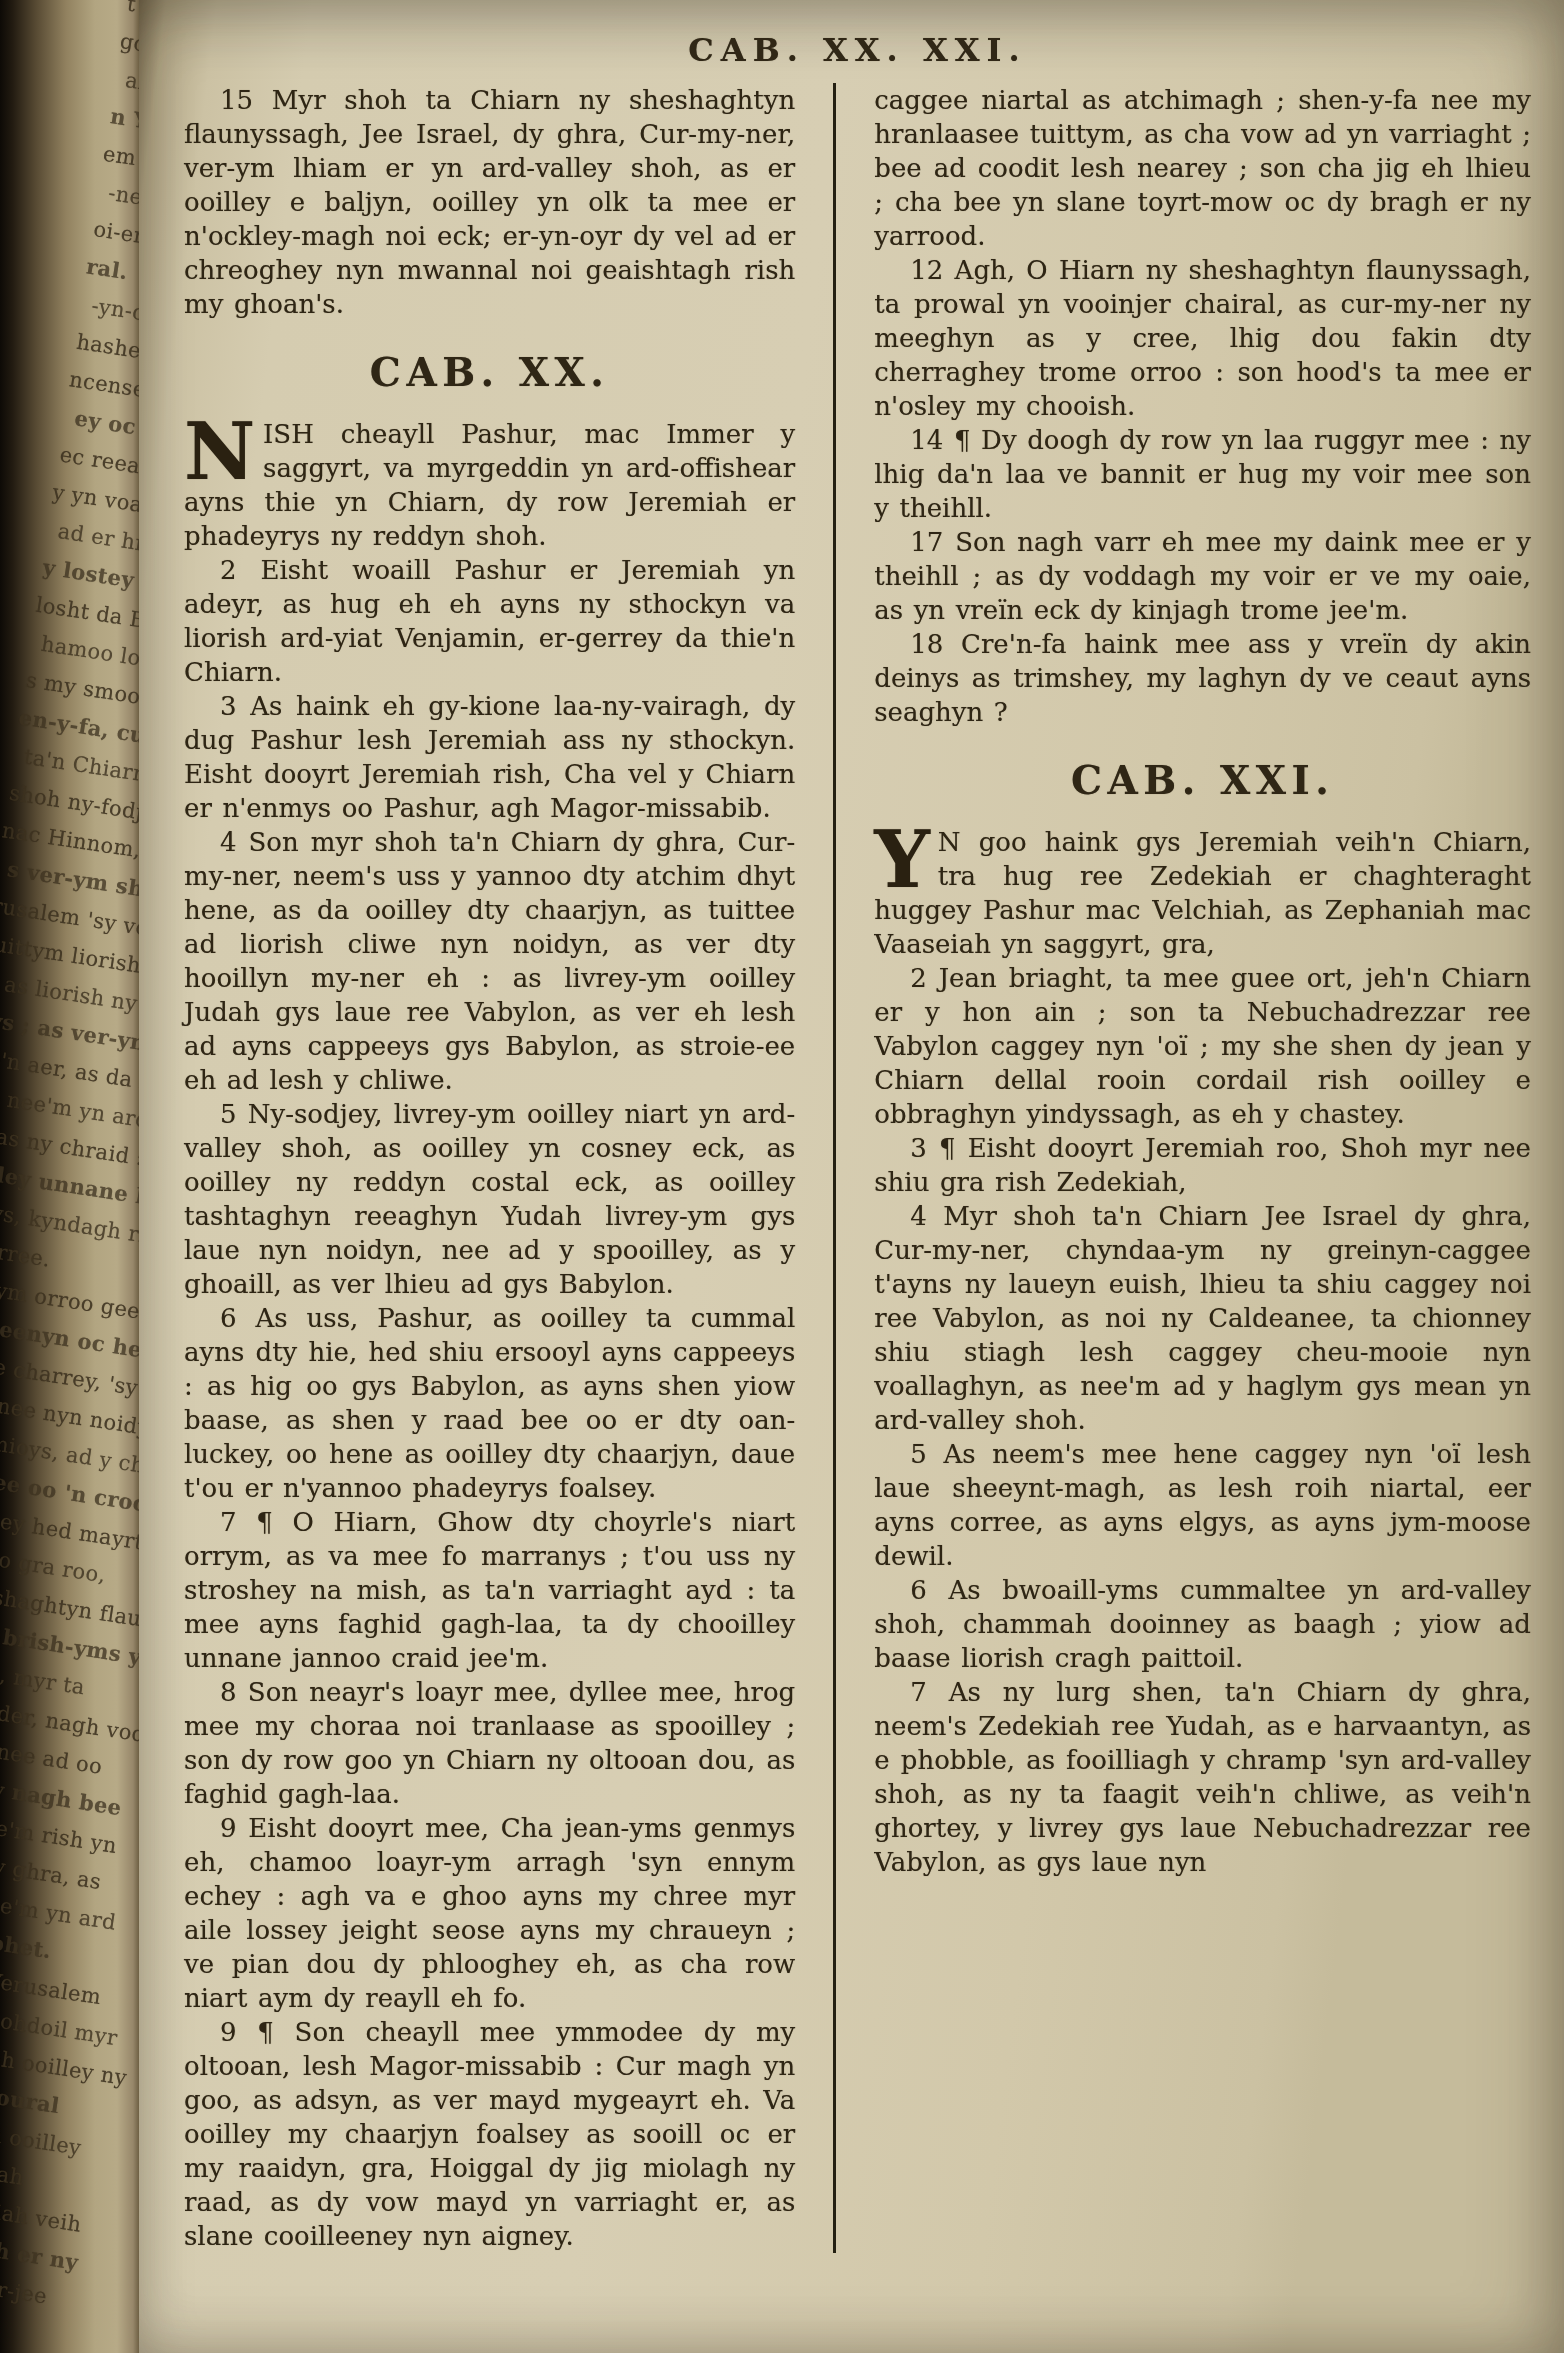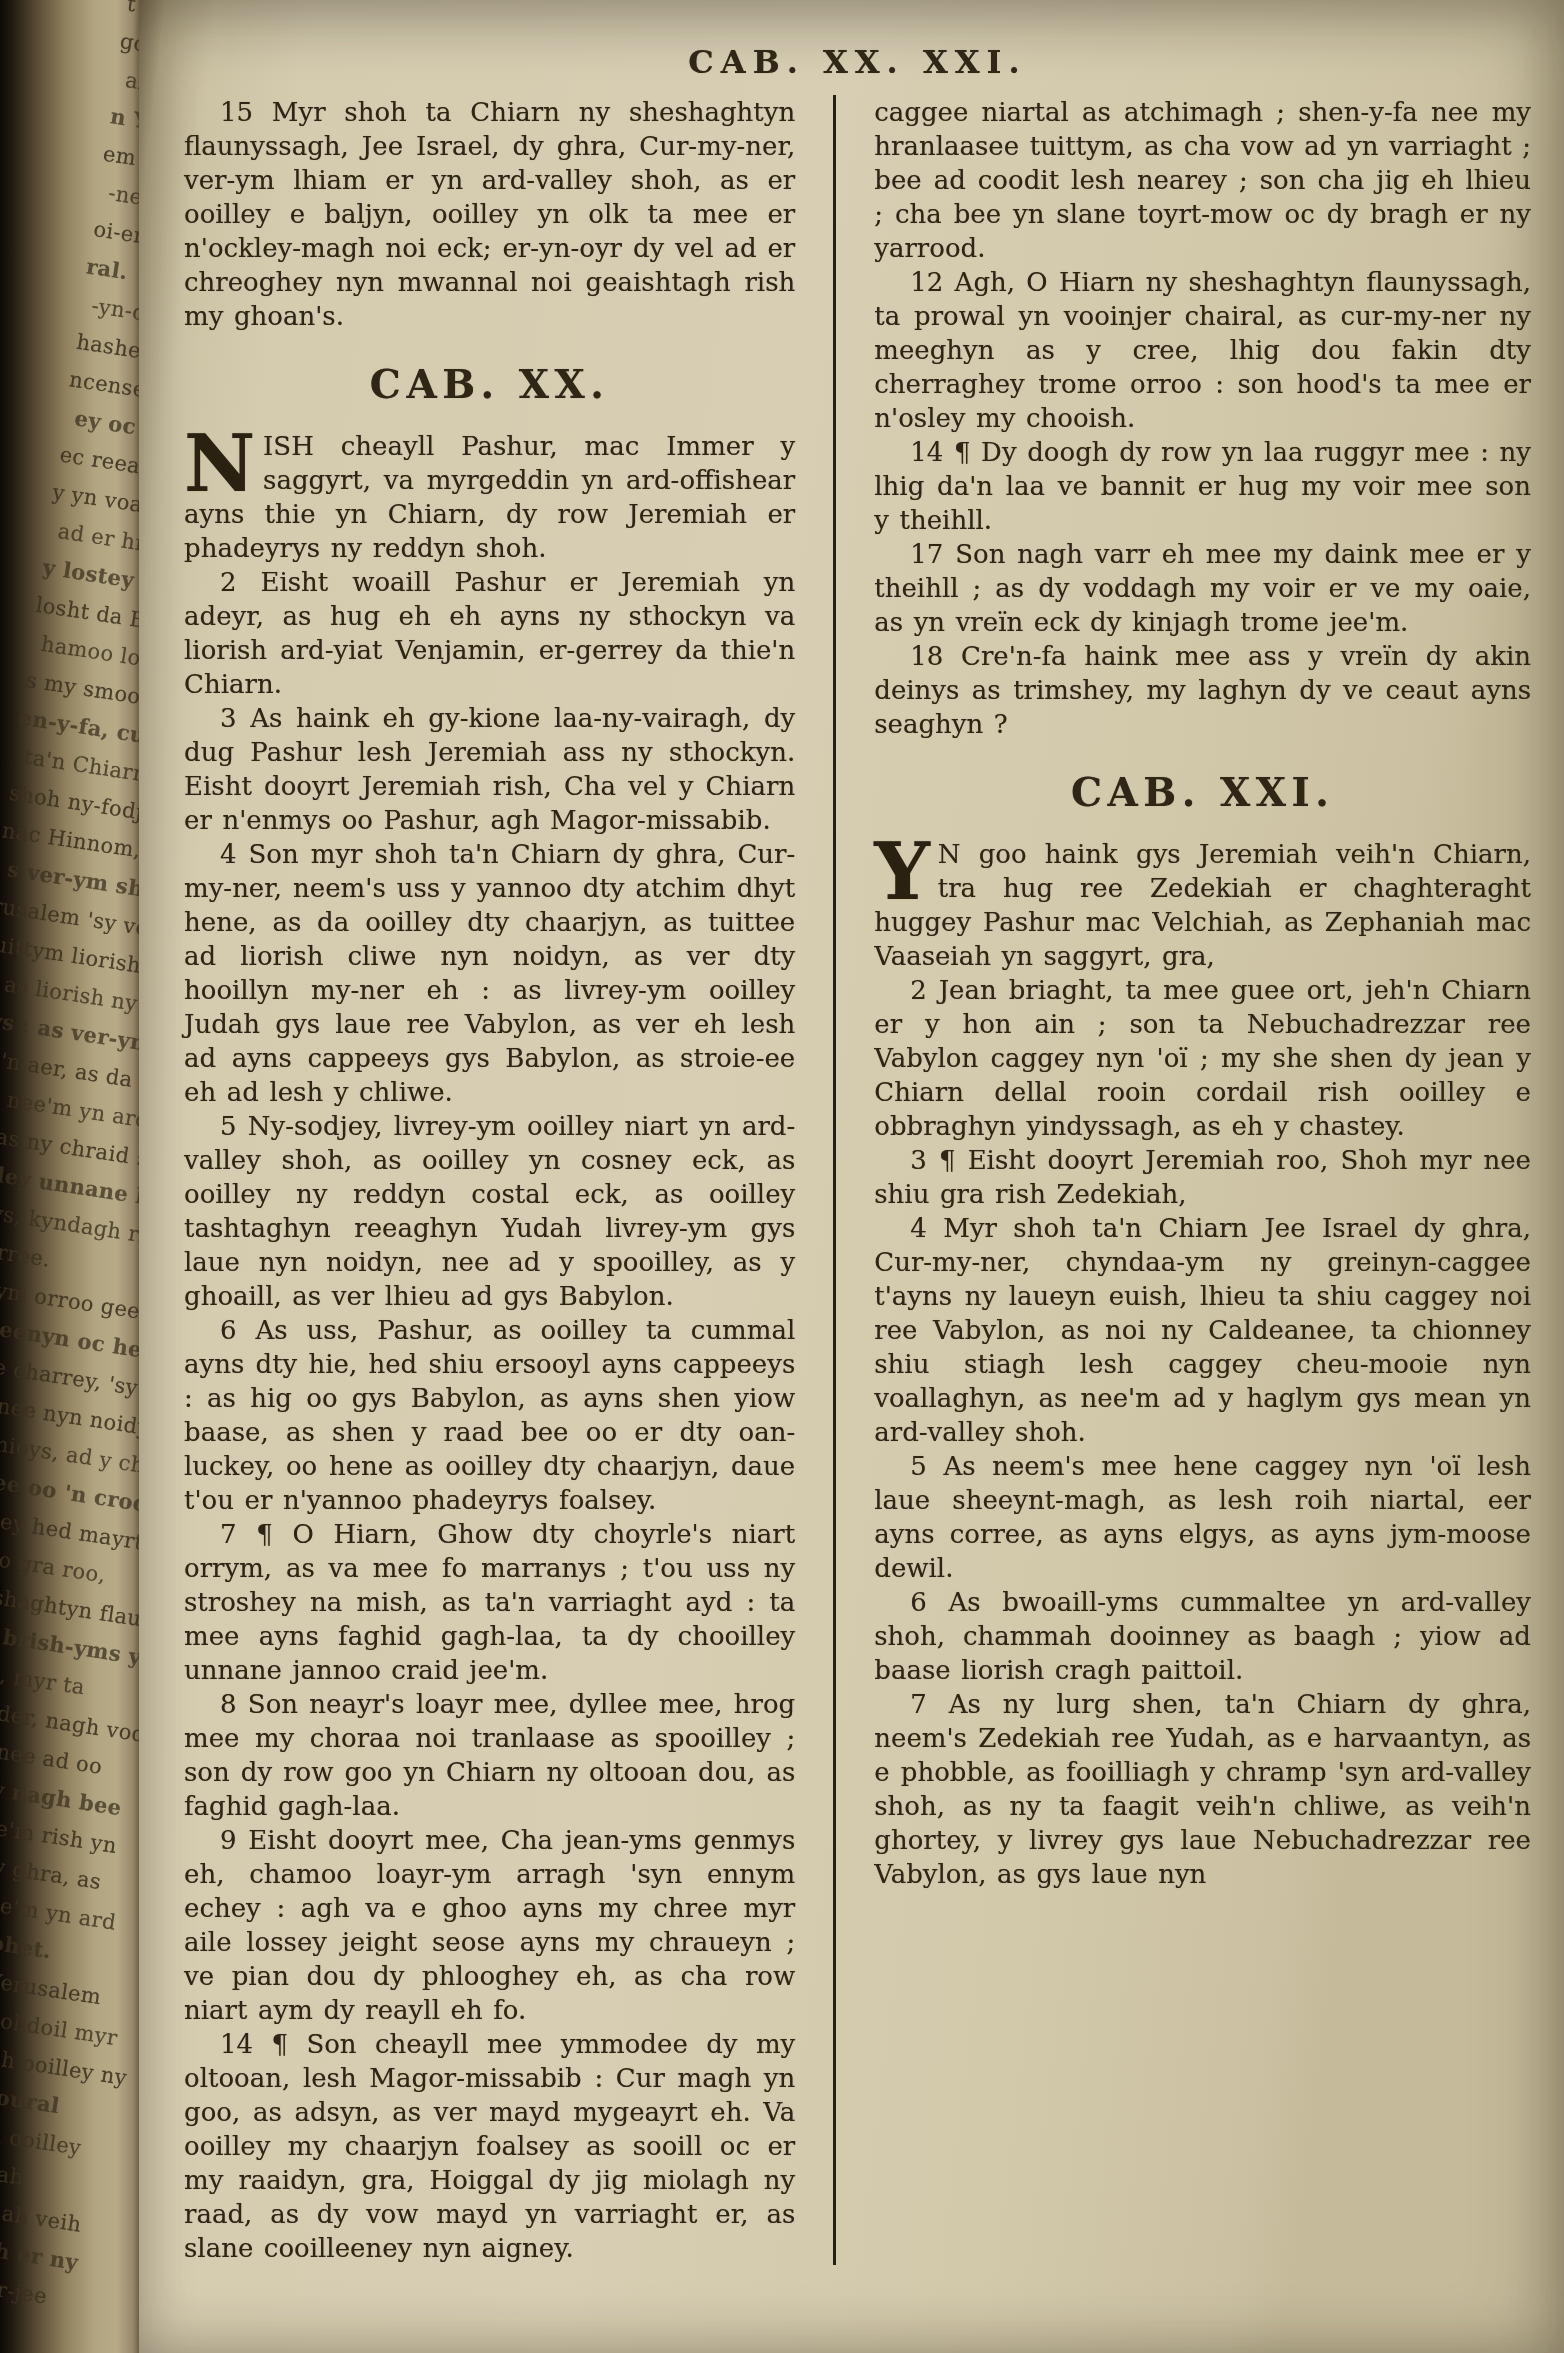"CAB. XX. XXI." .page-inner { margin-top: 12px -> none }
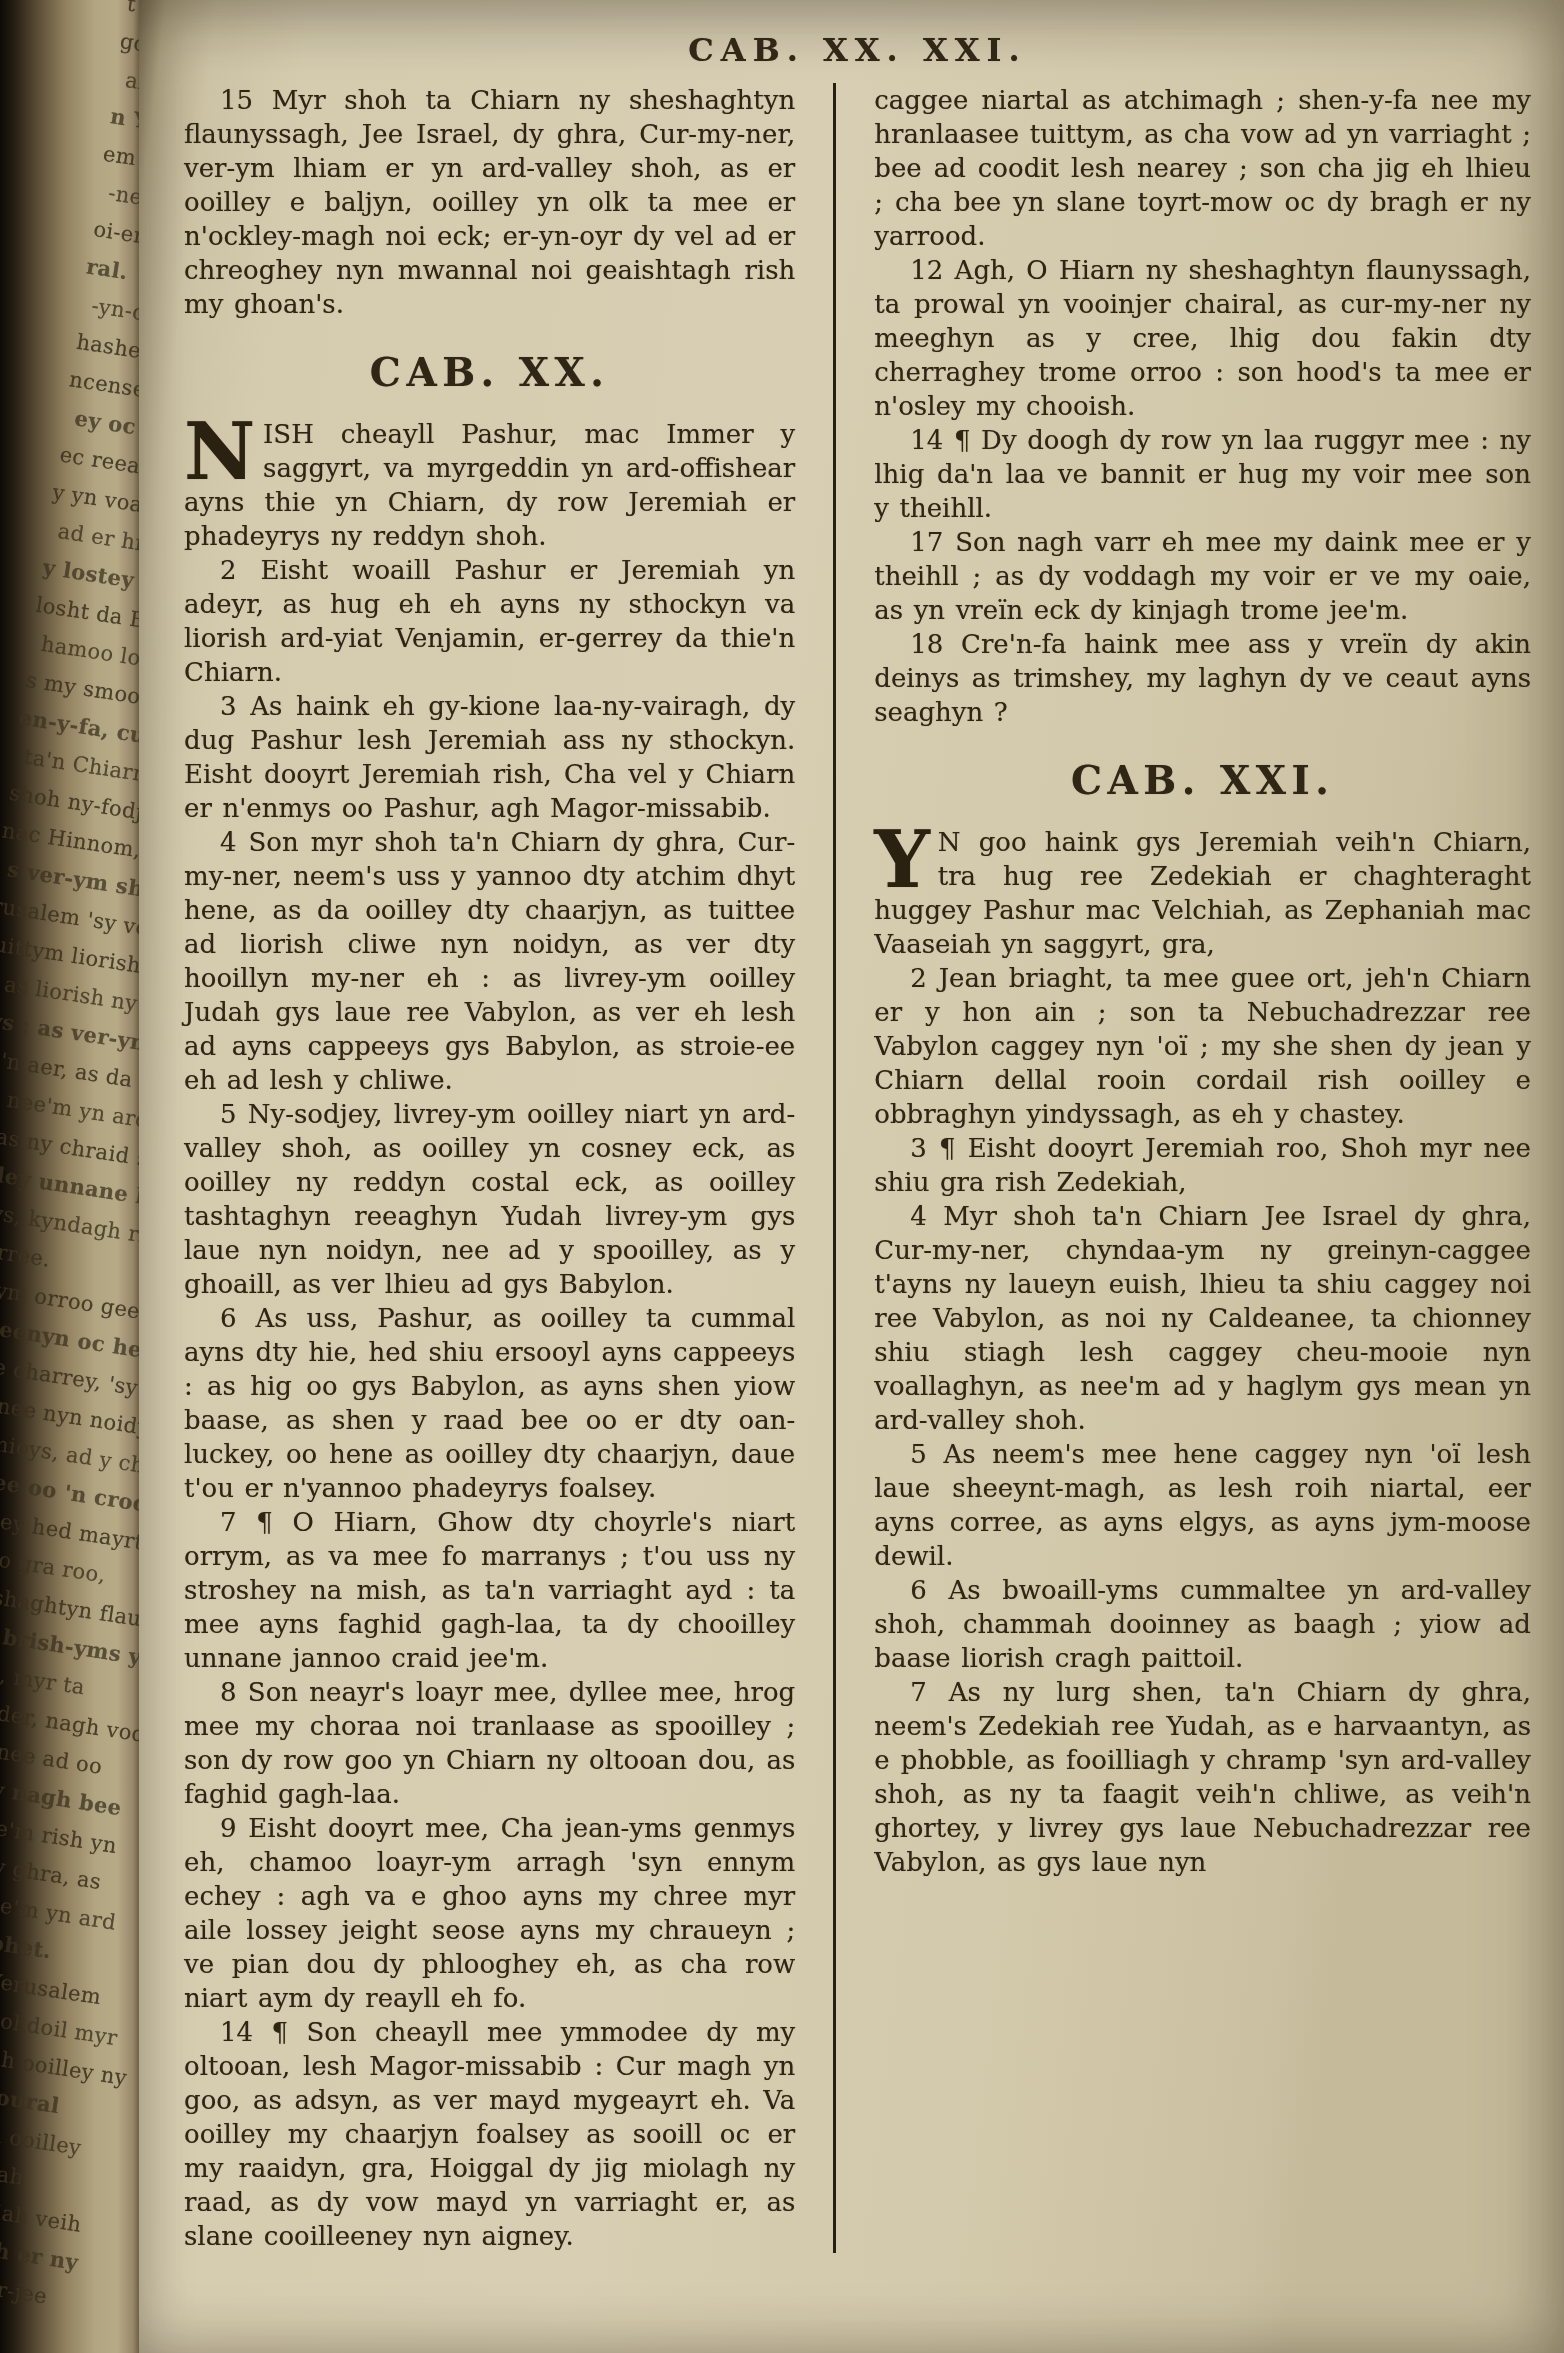"14 ¶ Son cheayll mee" p.verse { text: 14 -> 9 }
